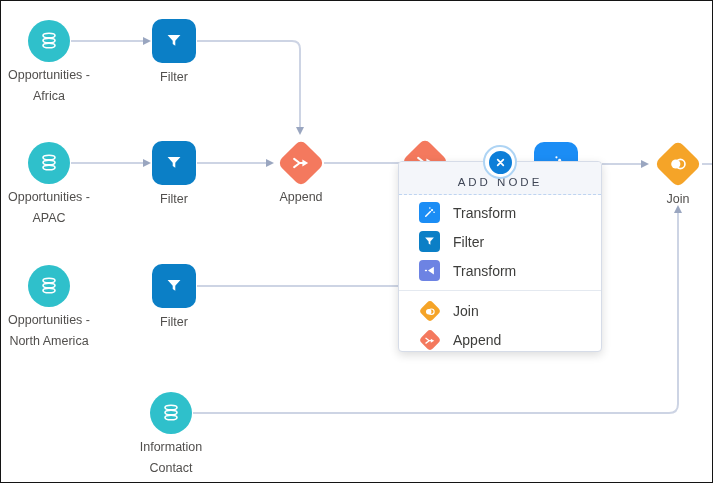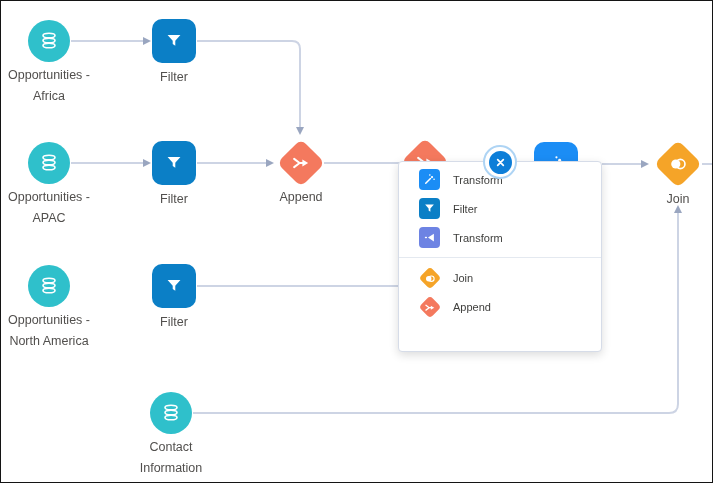"ADD NODE" div.popup-header { html: none -> <div>ADD NODE</div> }
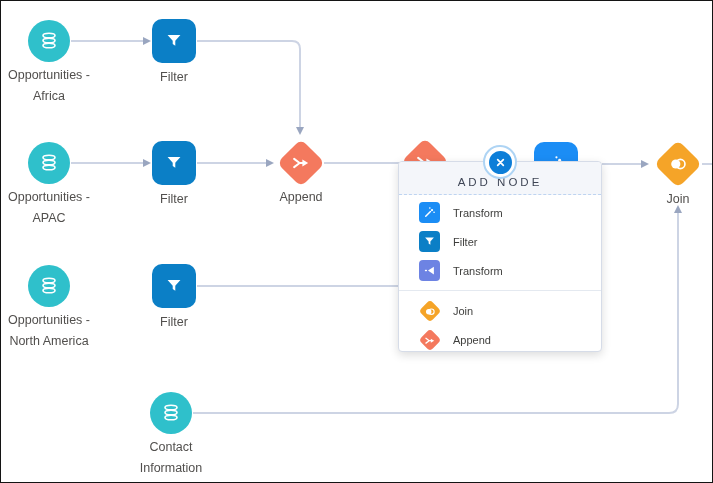"Transform" .menu-label { font-size: 11px -> 14px }
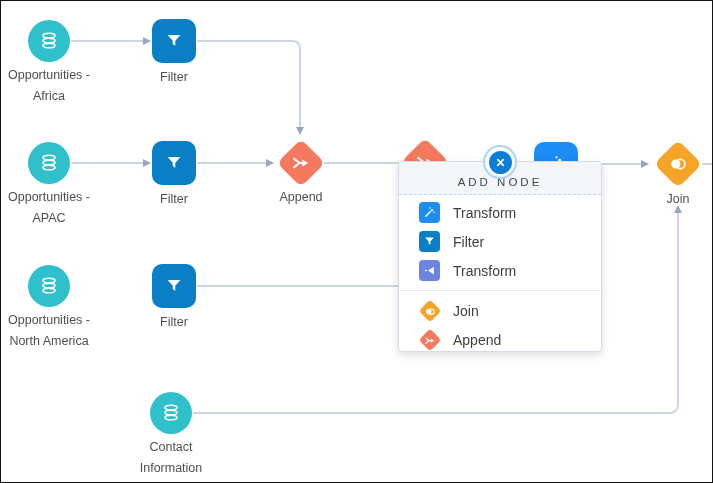"Contact" div { order: before "Information" -> after "Information" }
